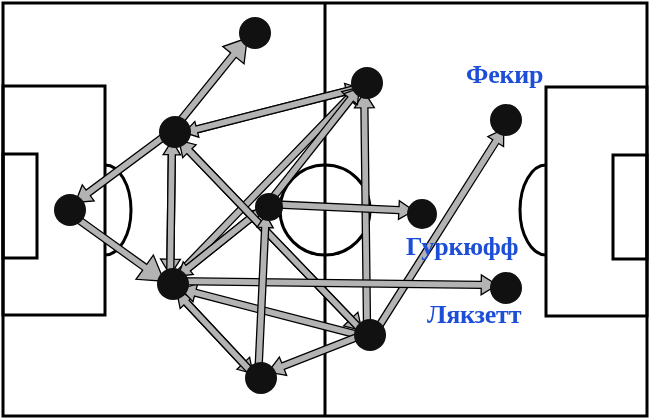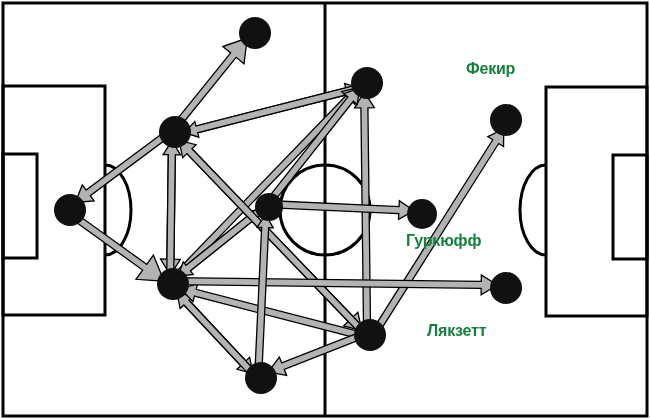"Фекир" .player-label { color: #15803d -> #1d4ed8; font-family: Liberation Sans, sans-serif -> Liberation Serif, serif; font-size: 16px -> 26px }
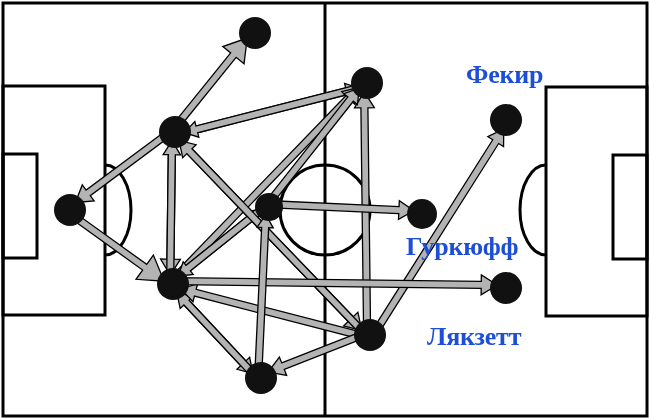"Лякзетт" div.player-label { top: 322px -> 300px }
